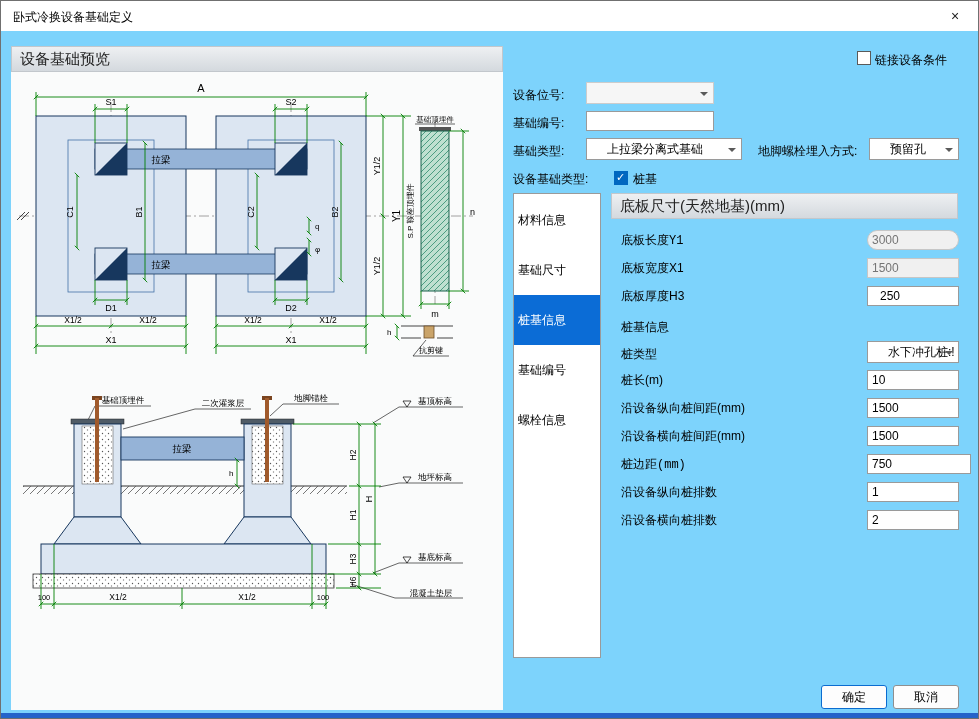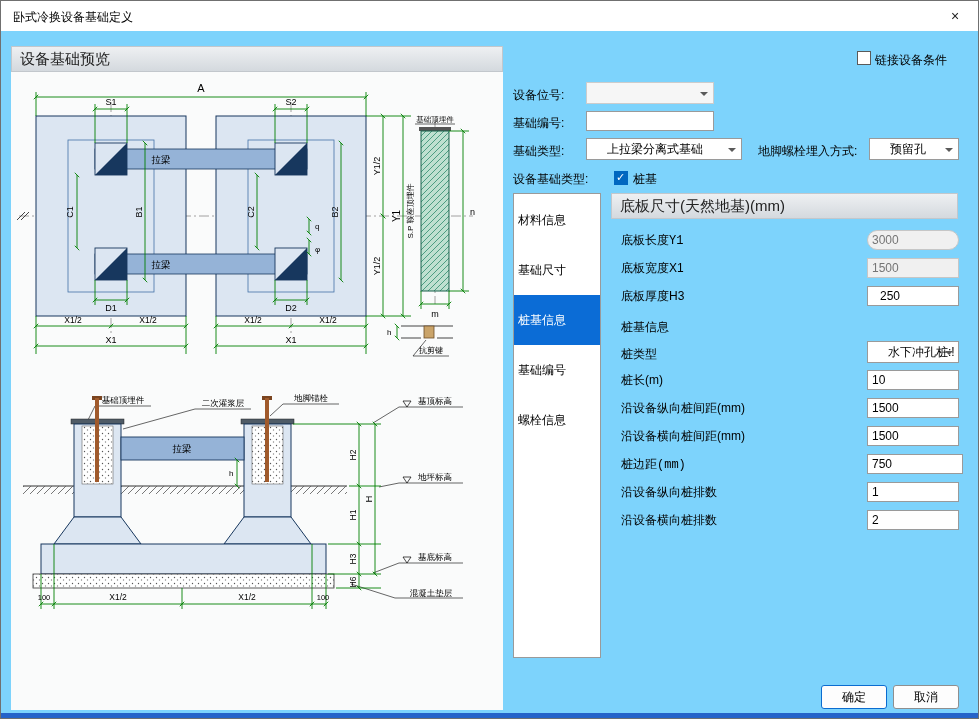"750" input.inp { width: 96px -> 104px }
